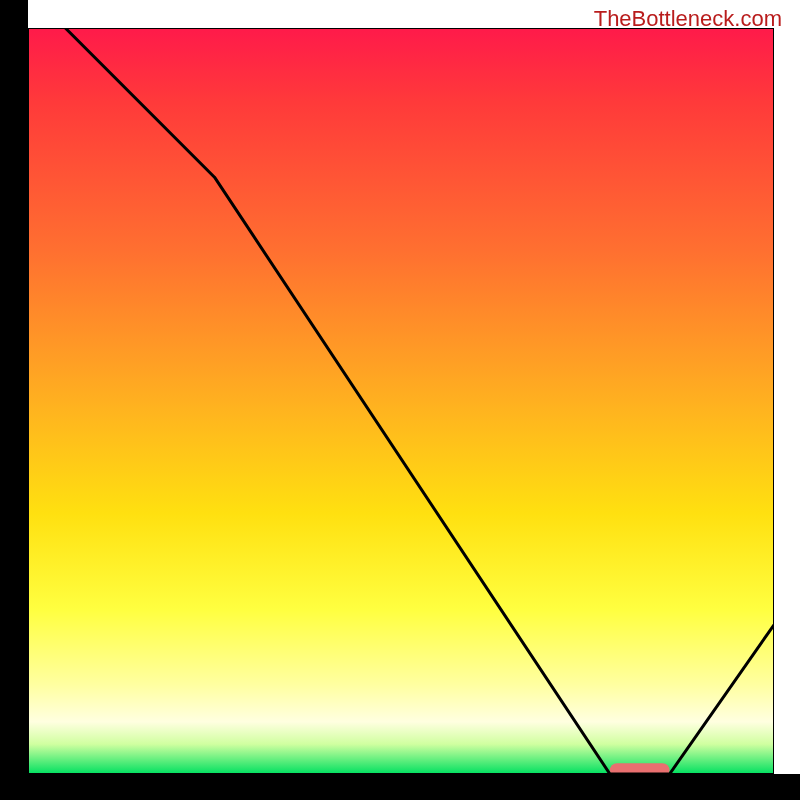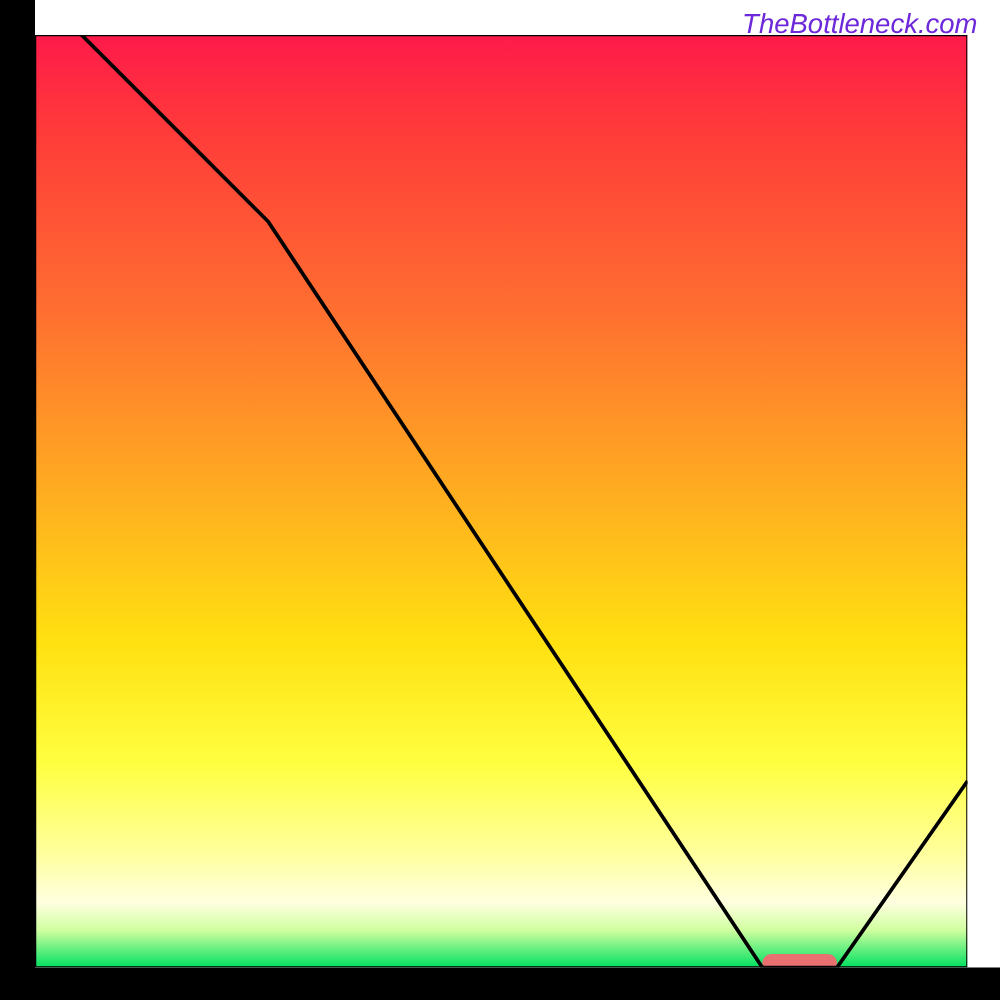"TheBottleneck.com" .watermark { color: #6d28d9 -> #b91c1c; font-style: italic -> none }
